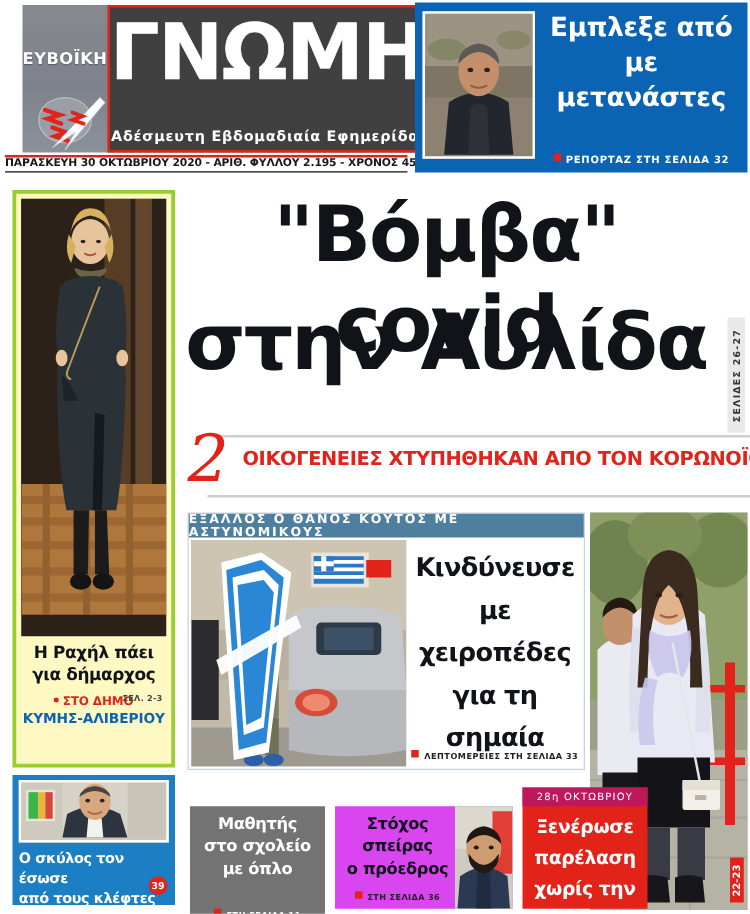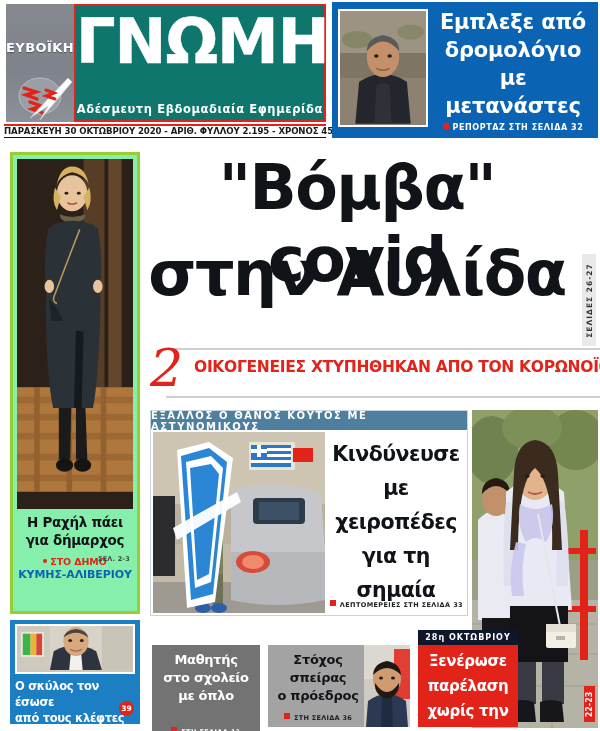"ΕΥΒΟΪΚΗ" .masthead { left: 0 -> 12px }
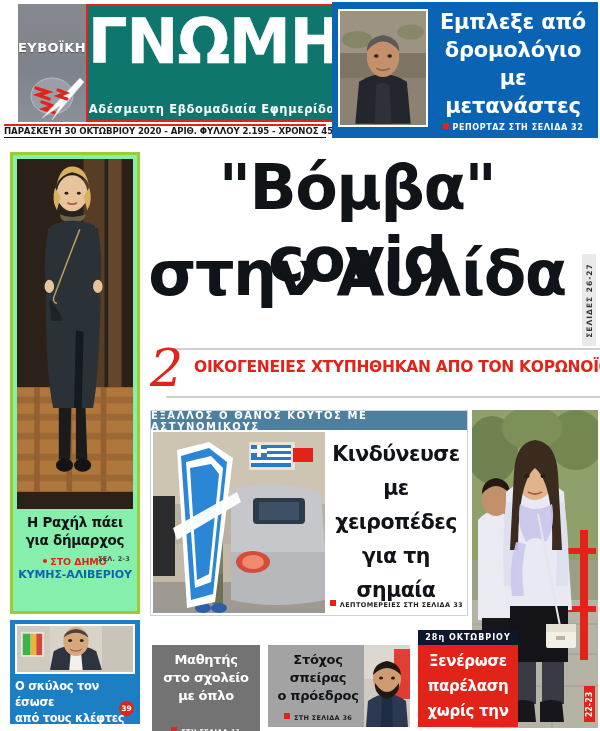"ΓΝΩΜΗ" .nameplate { background: #0f766e -> #404040 }
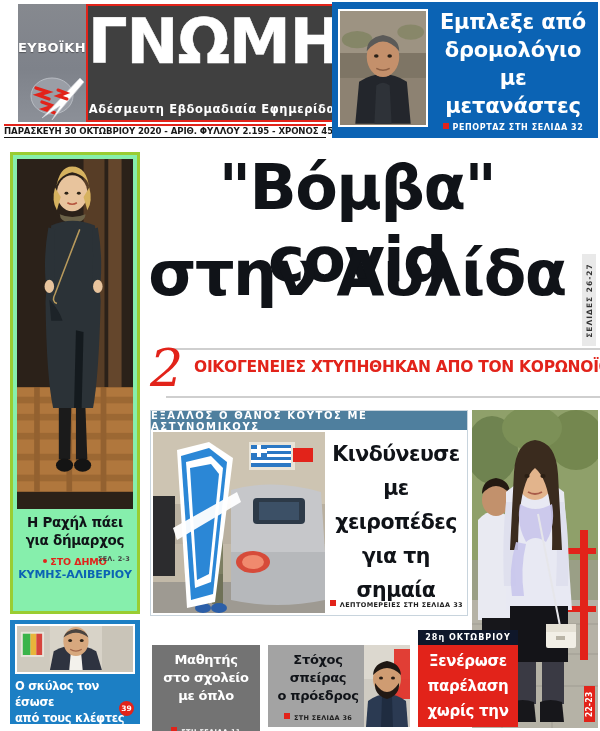"δρομολόγιο" div { html: <div>δρομολόγιο</div> -> none }
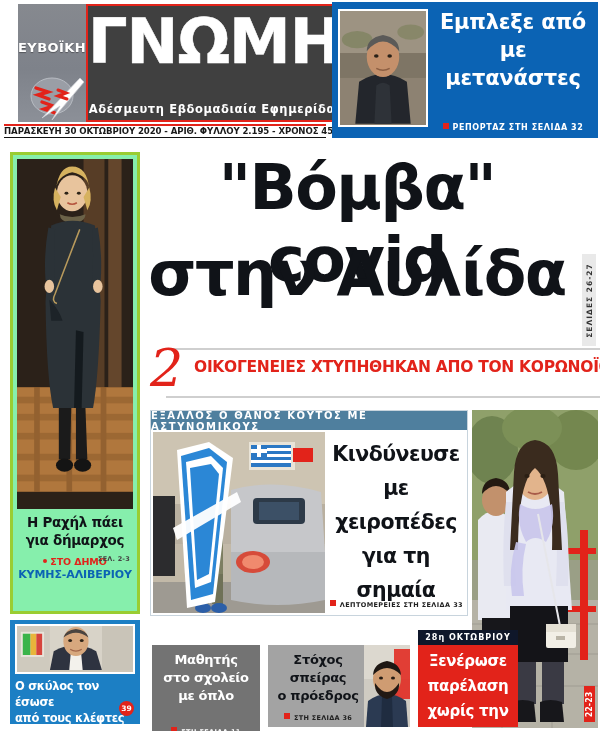"Η Ραχήλ πάει" .leftcol { background: #86efac -> #fef9c3 }
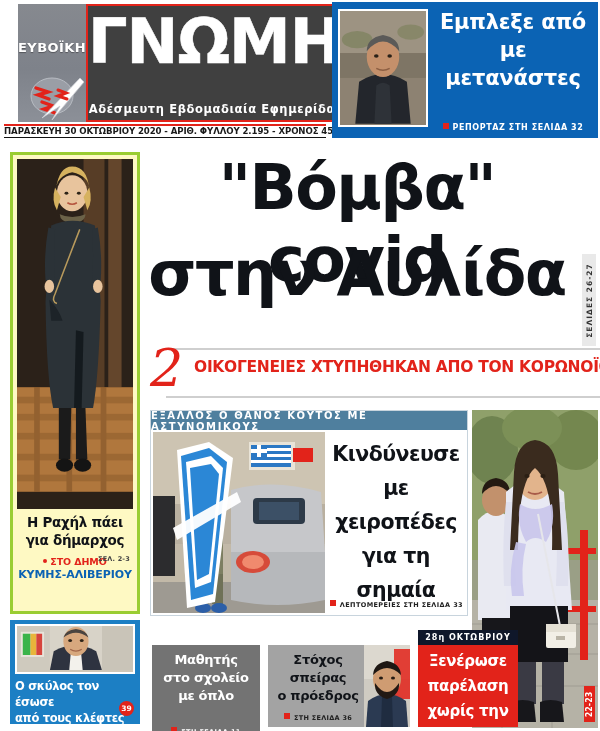"ΛΕΠΤΟΜΕΡΕΙΕΣ ΣΤΗ ΣΕΛΙΔΑ 33" .flagbox .foot { text-align: right -> center }
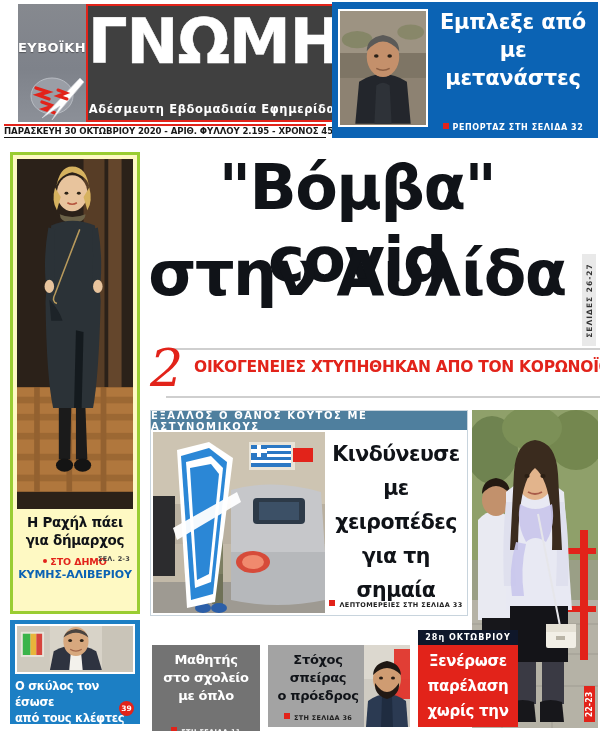"28η ΟΚΤΩΒΡΙΟΥ" .red-box .tag { background: #0f172a -> #be185d; font-weight: bold -> normal }
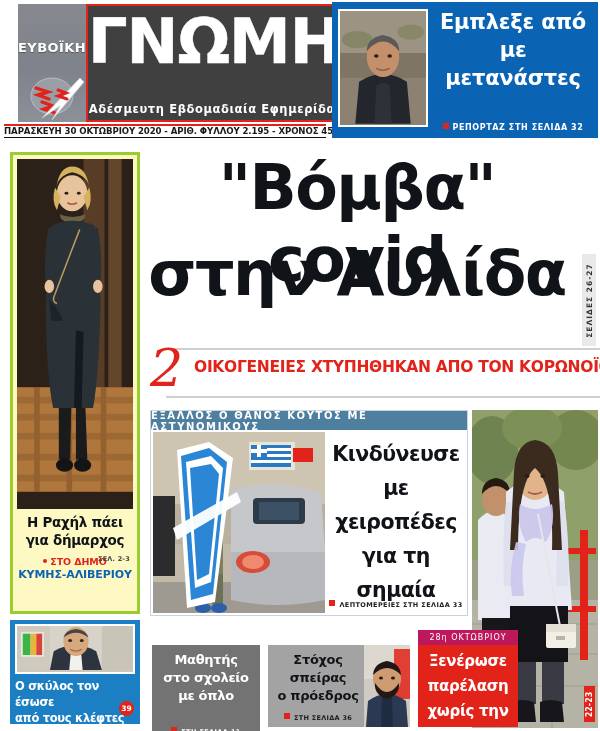"Στόχος" .olive-box { background: #a3a3a3 -> #d946ef }
